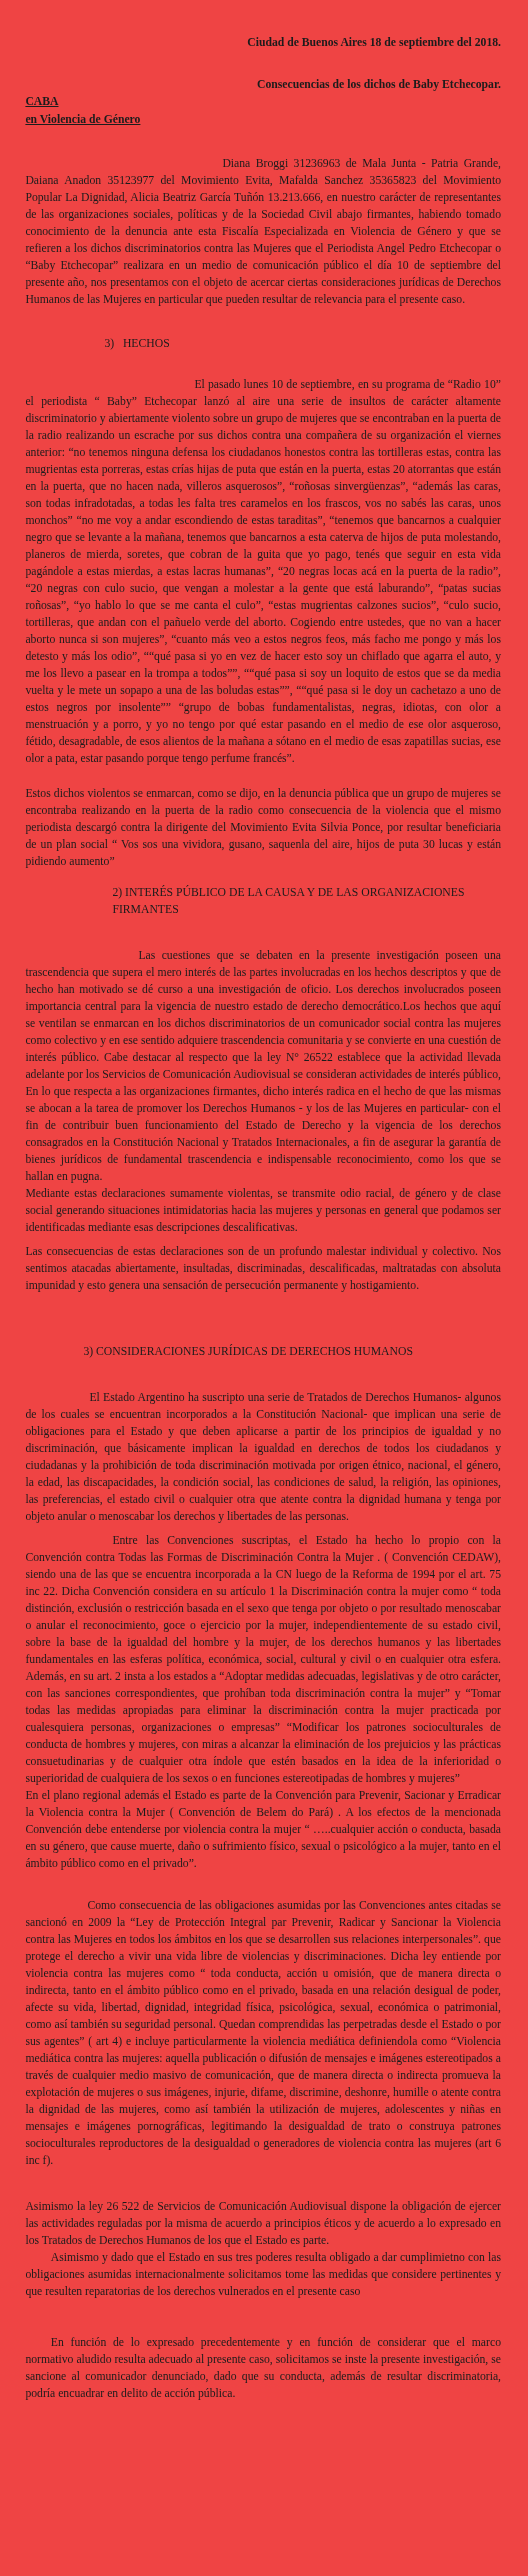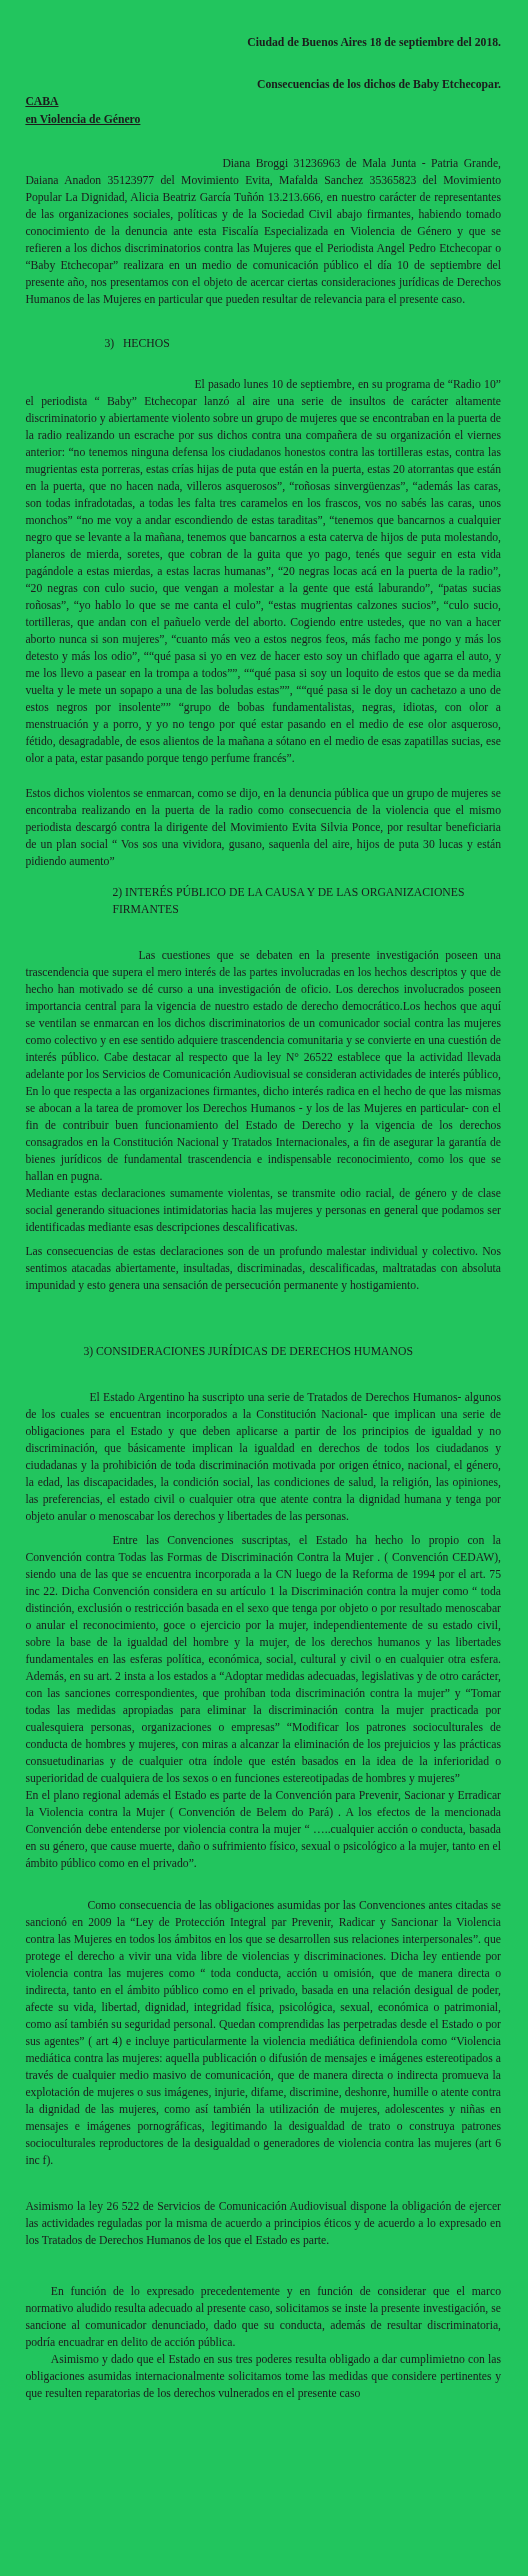"Ciudad de Buenos Aires 18" .page { background: #22c55e -> #ef4444 }
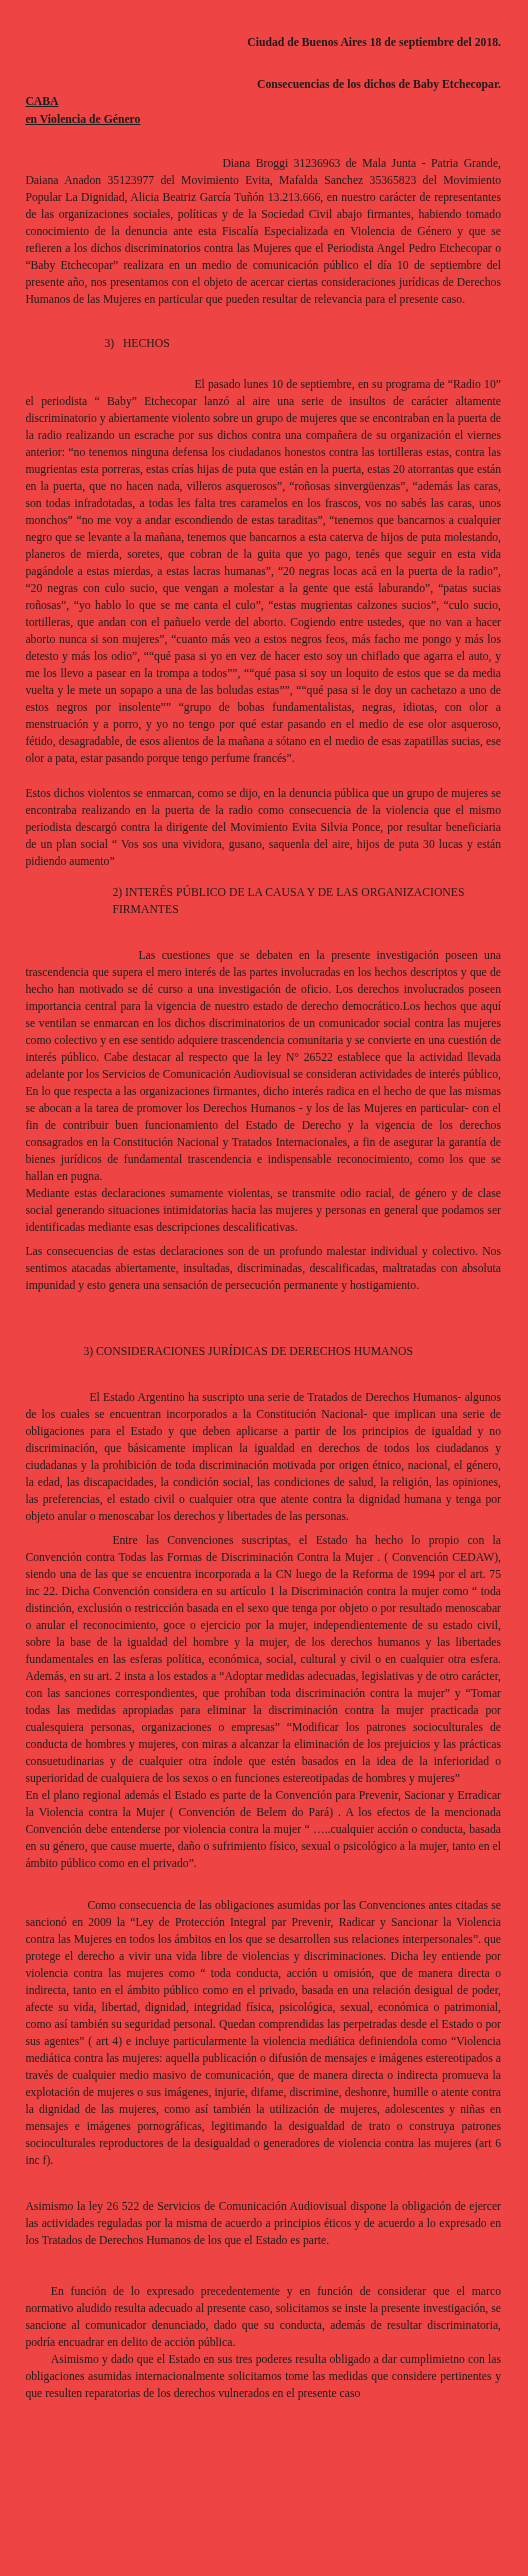"En función de lo expresado" div.blk { order: before "Asimismo y dado que el" -> after "Asimismo y dado que el" }
